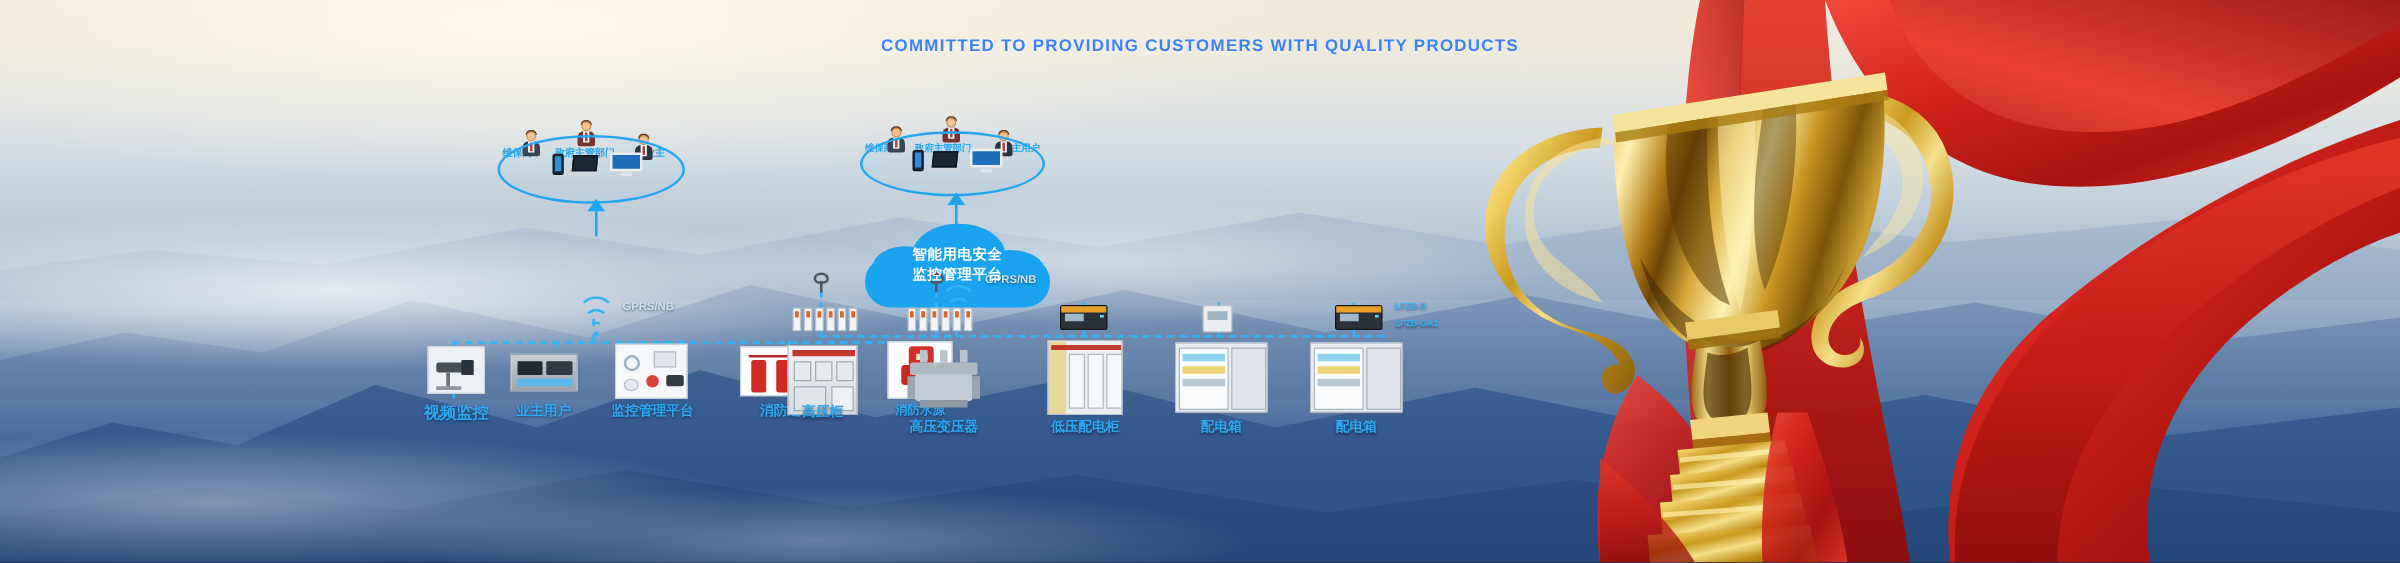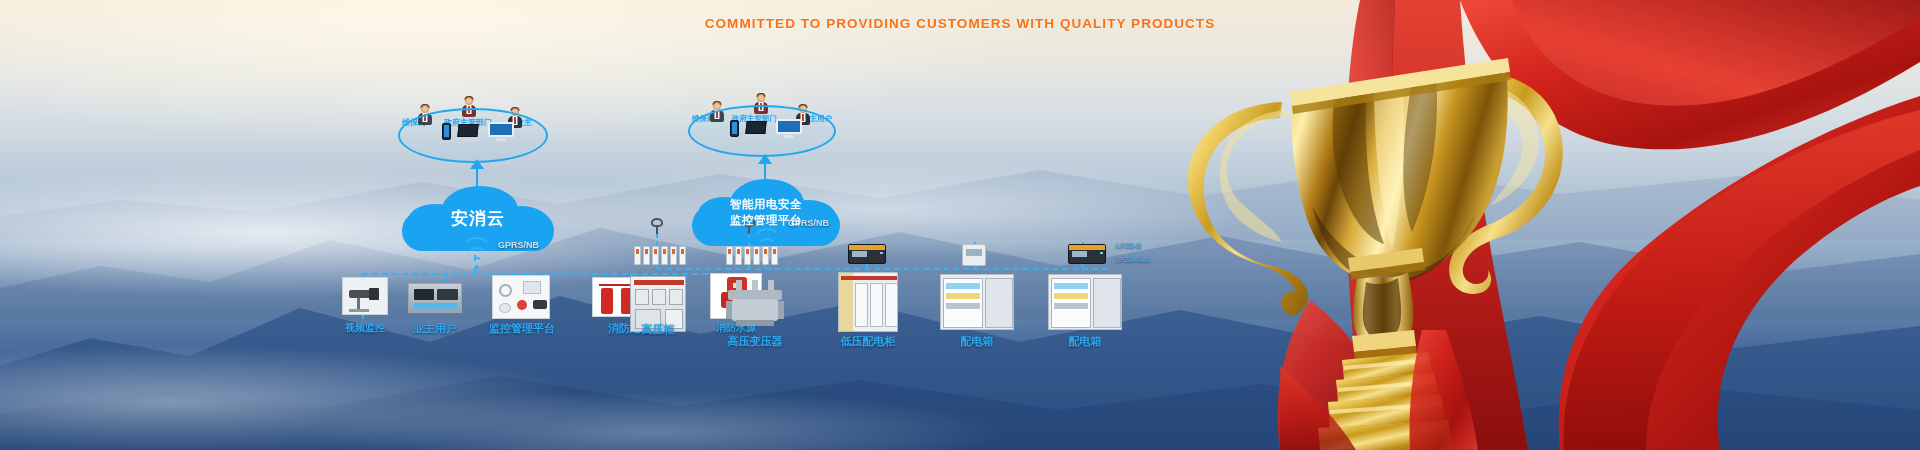"COMMITTED TO PROVIDING CUSTOMERS WITH" .headline .en { color: #f97316 -> #3b82f6; margin-top: 8px -> 21px }
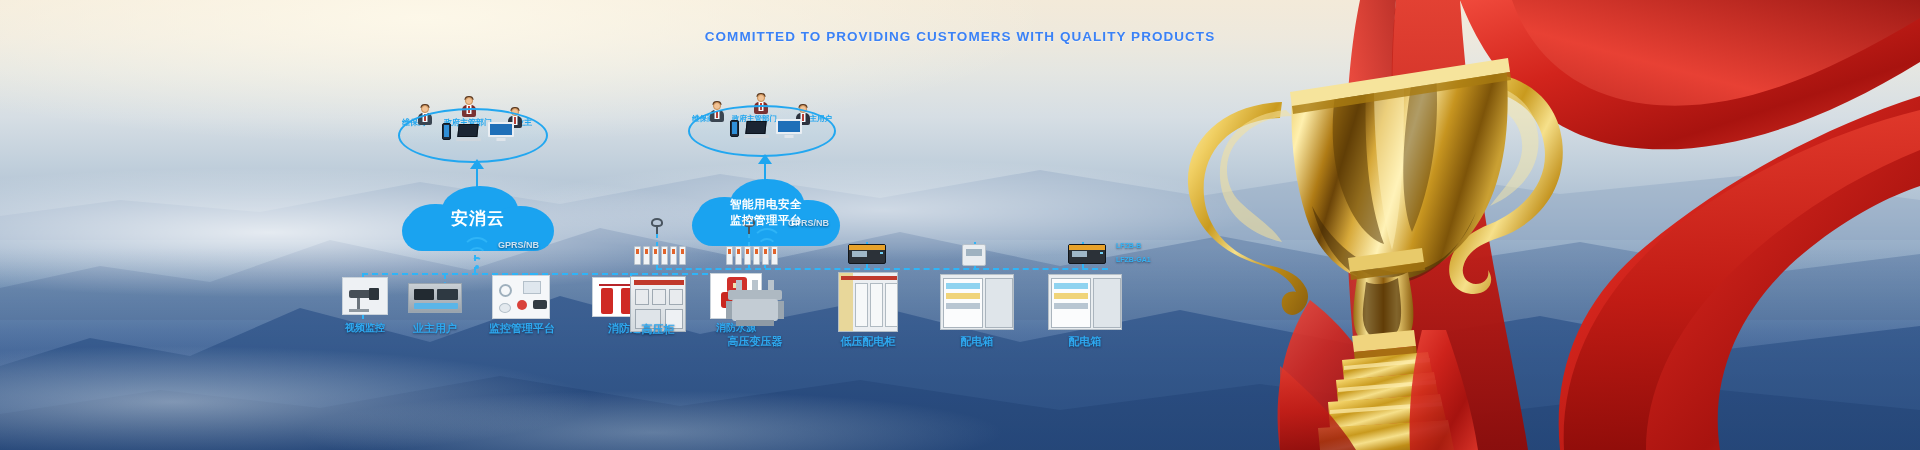"安消云" div.cloud { html: <div> <div></div> <div></div> <div></div> <div></div> <div> <span>安消云</span> </div> </div> -> none }
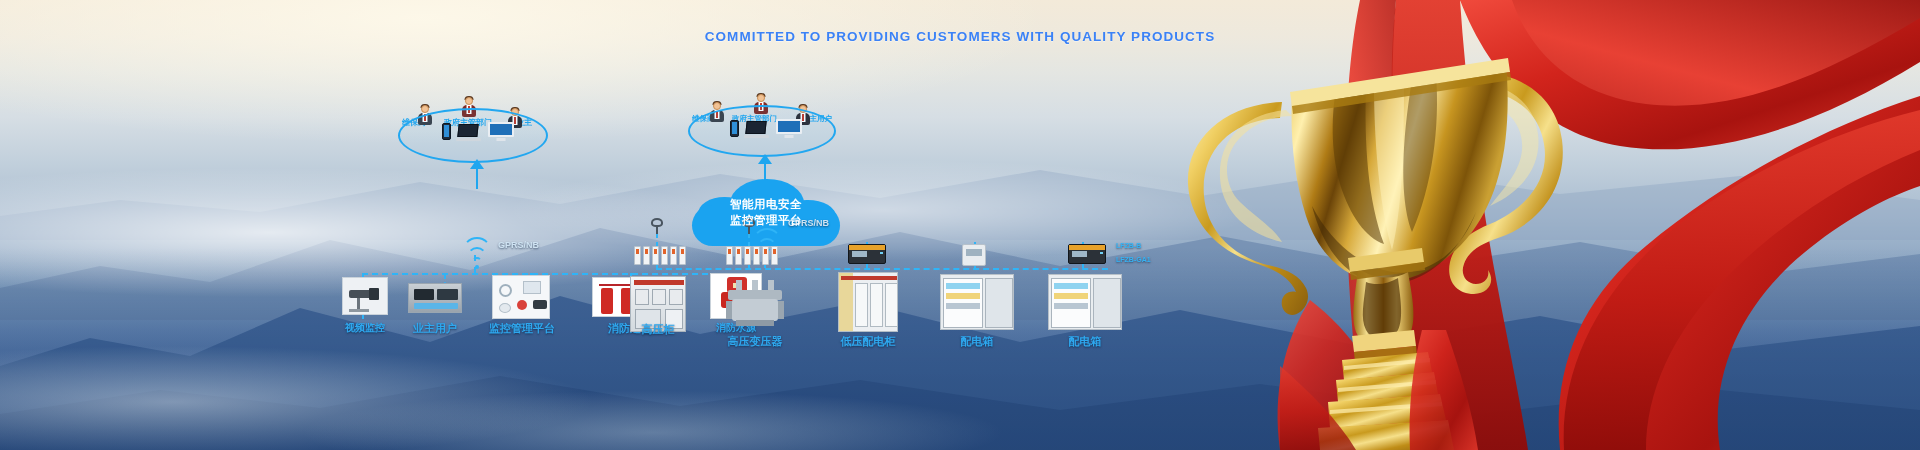"视频监控" div.dev-label { font-size: 10px -> 13px }
